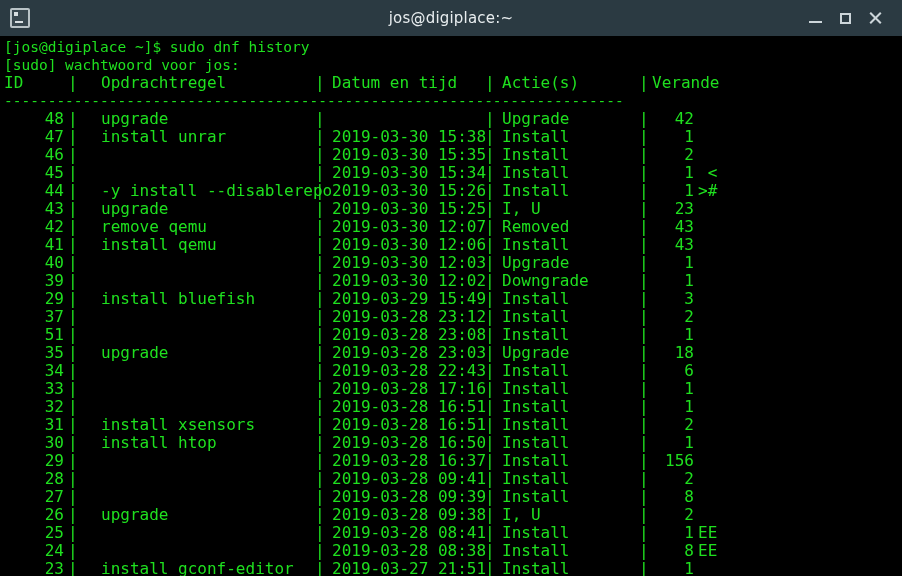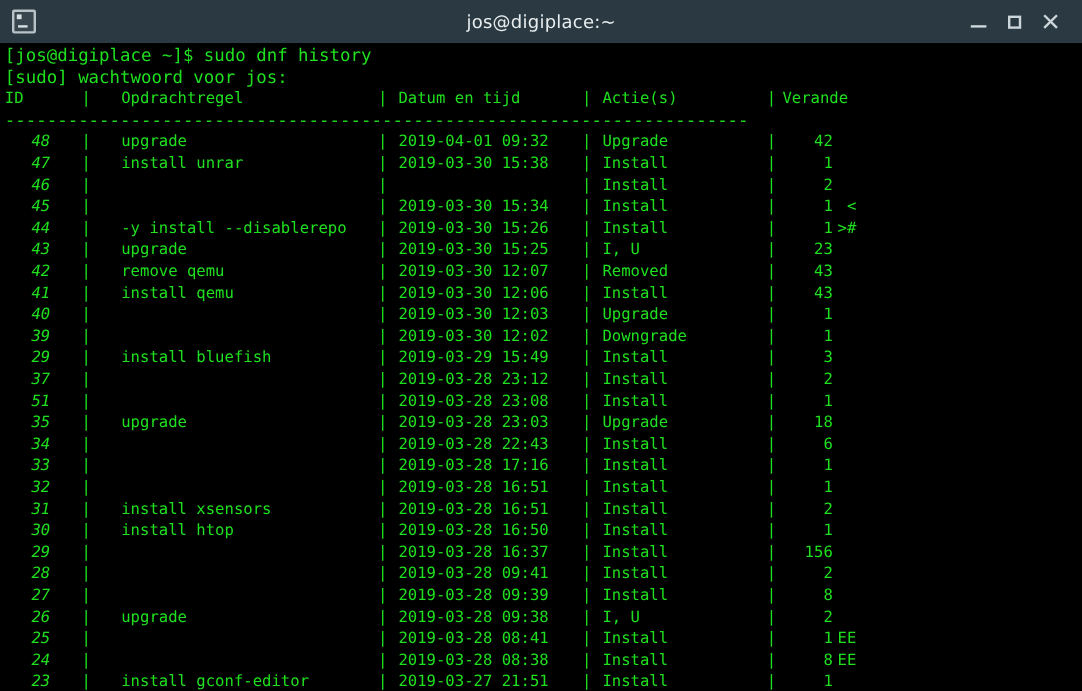"ID" .grow { font-size: 13px -> 16px }
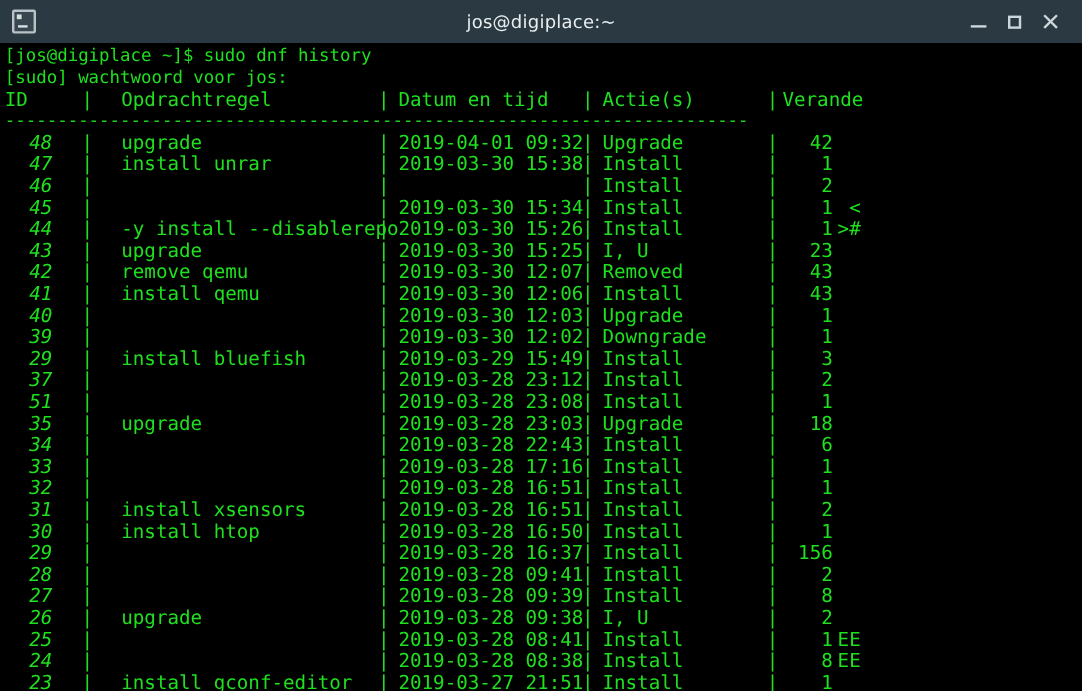"48" .c-id { font-style: italic -> none; text-align: center -> right }
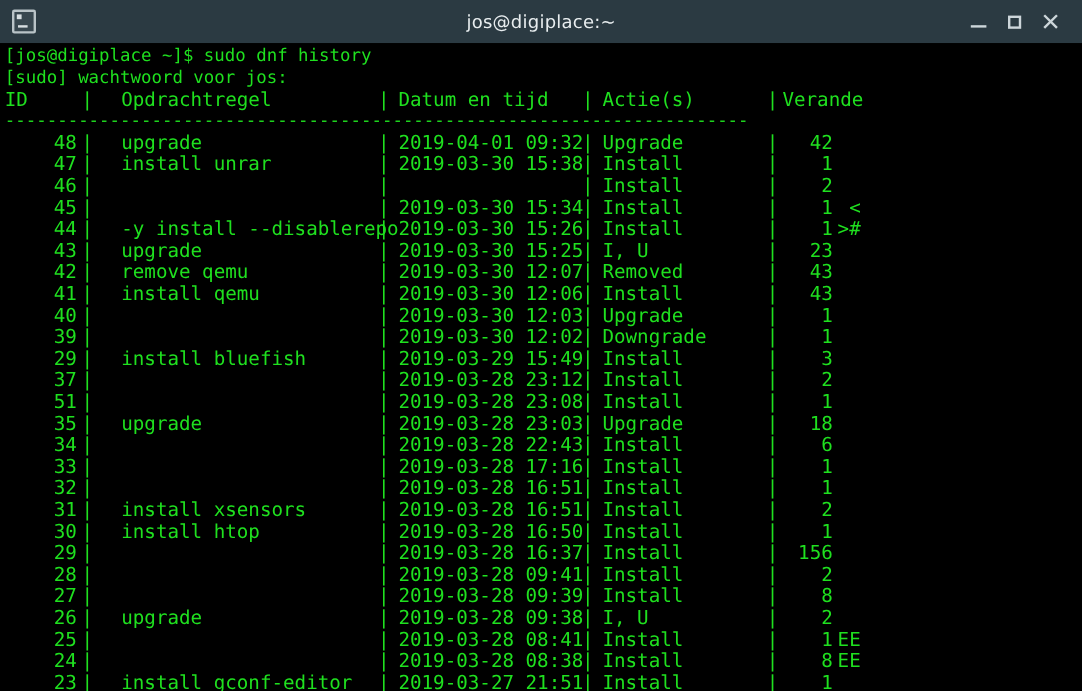"2019-04-01 09:32" span.cell { html: <span>2019-04-01 09:32</span> -> none }
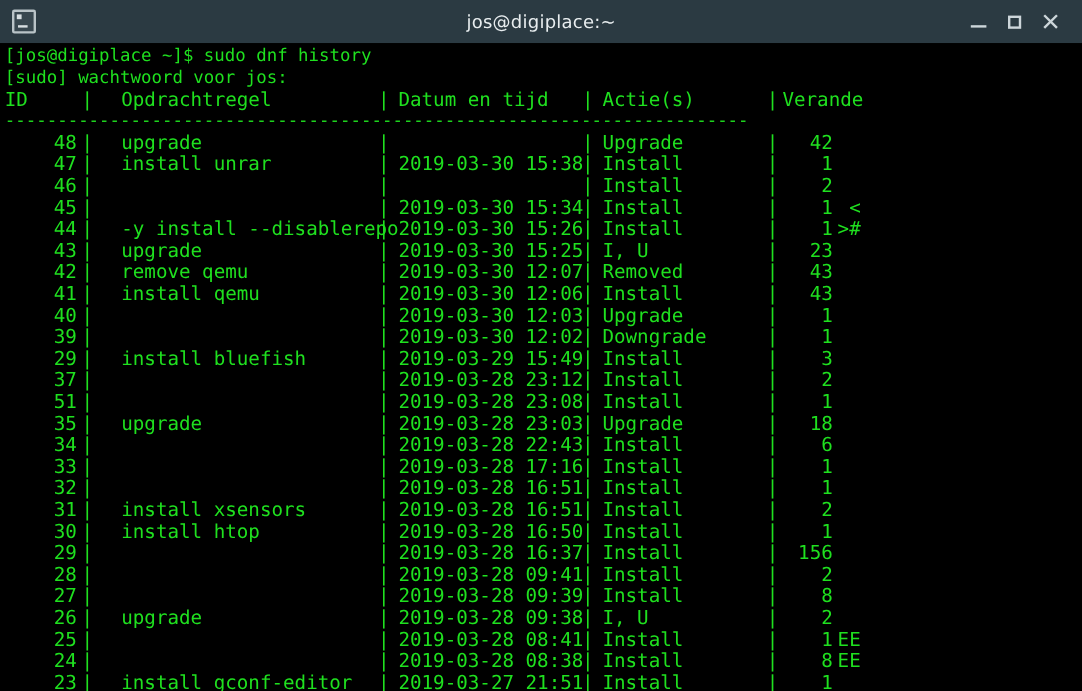"2019-03-30 15:35" span.cell { html: none -> <span>2019-03-30 15:35</span> }
